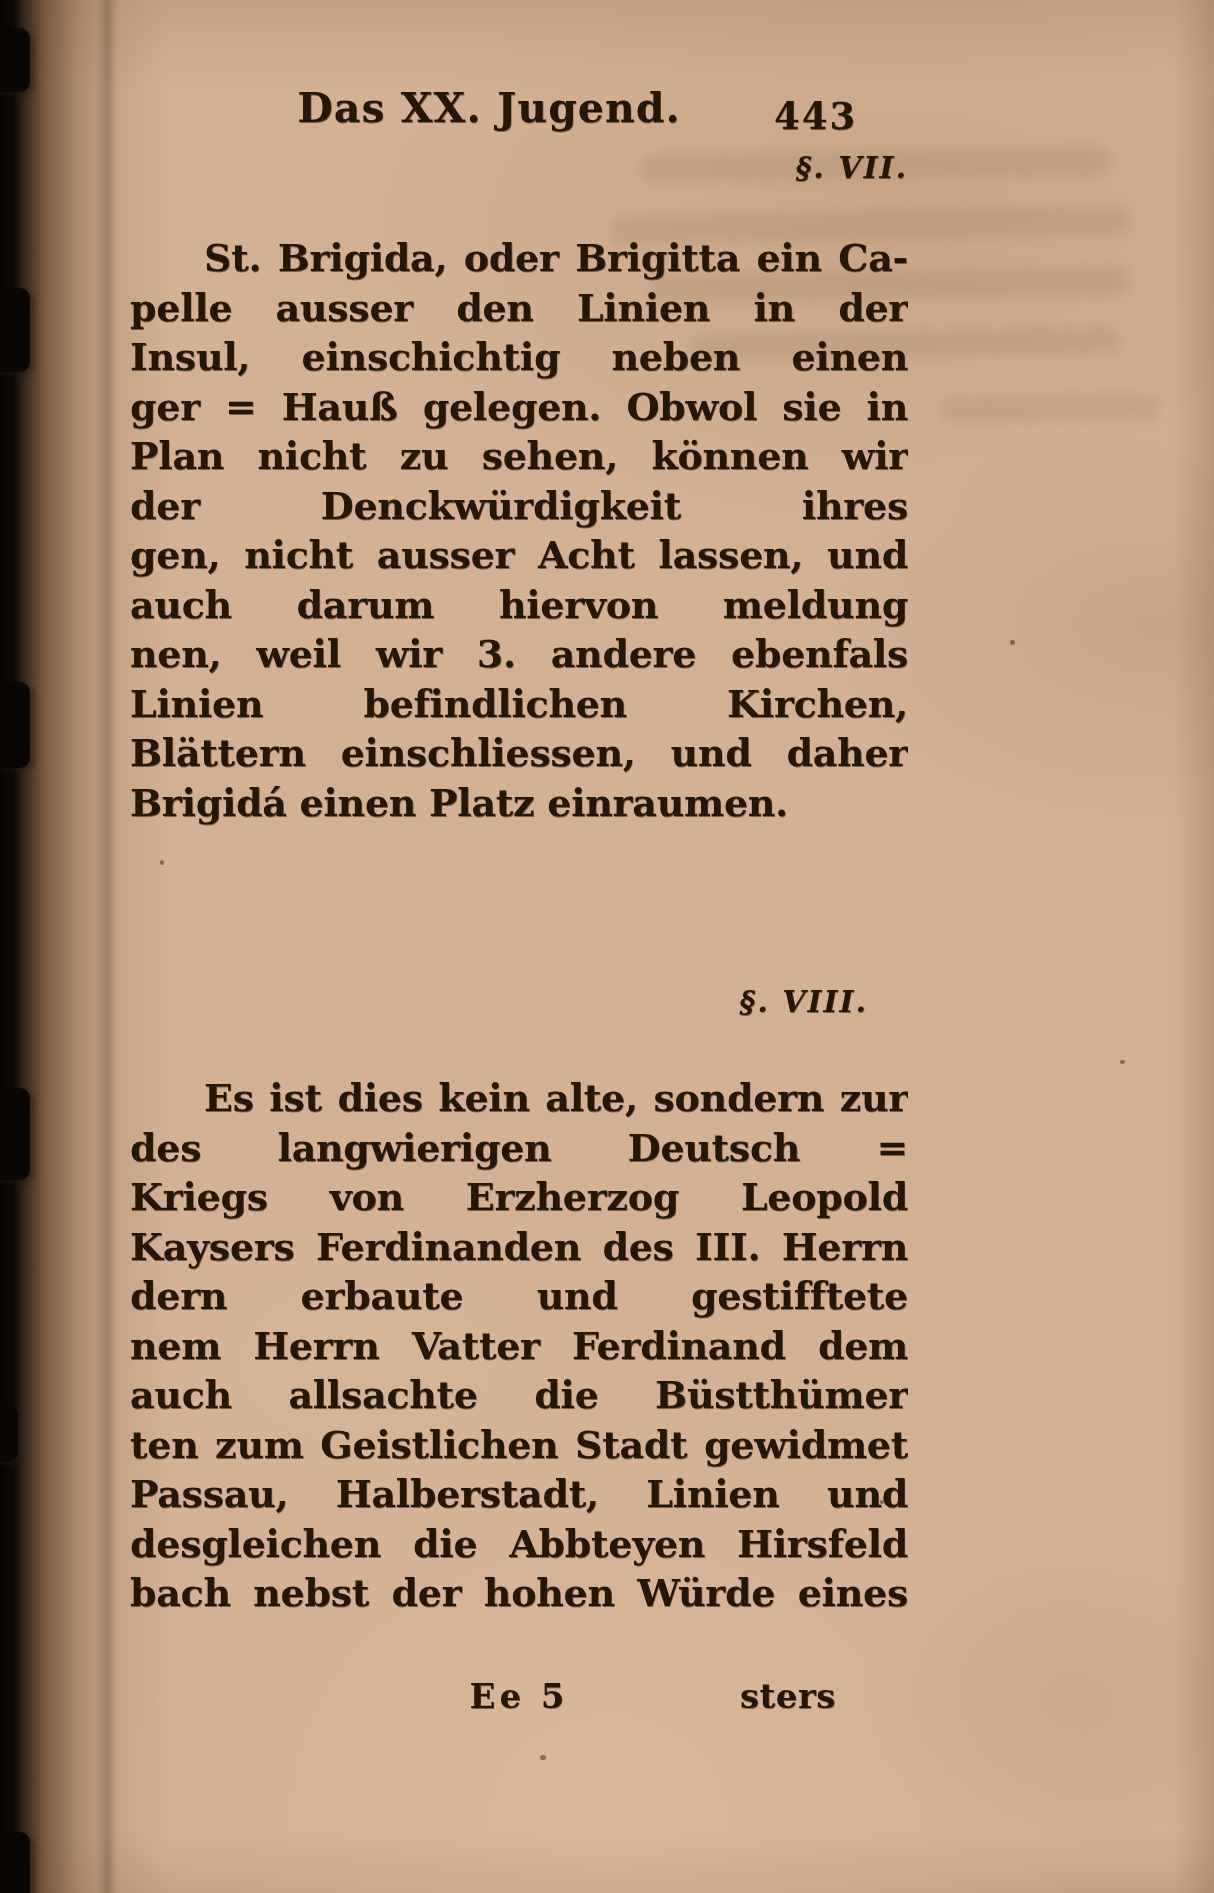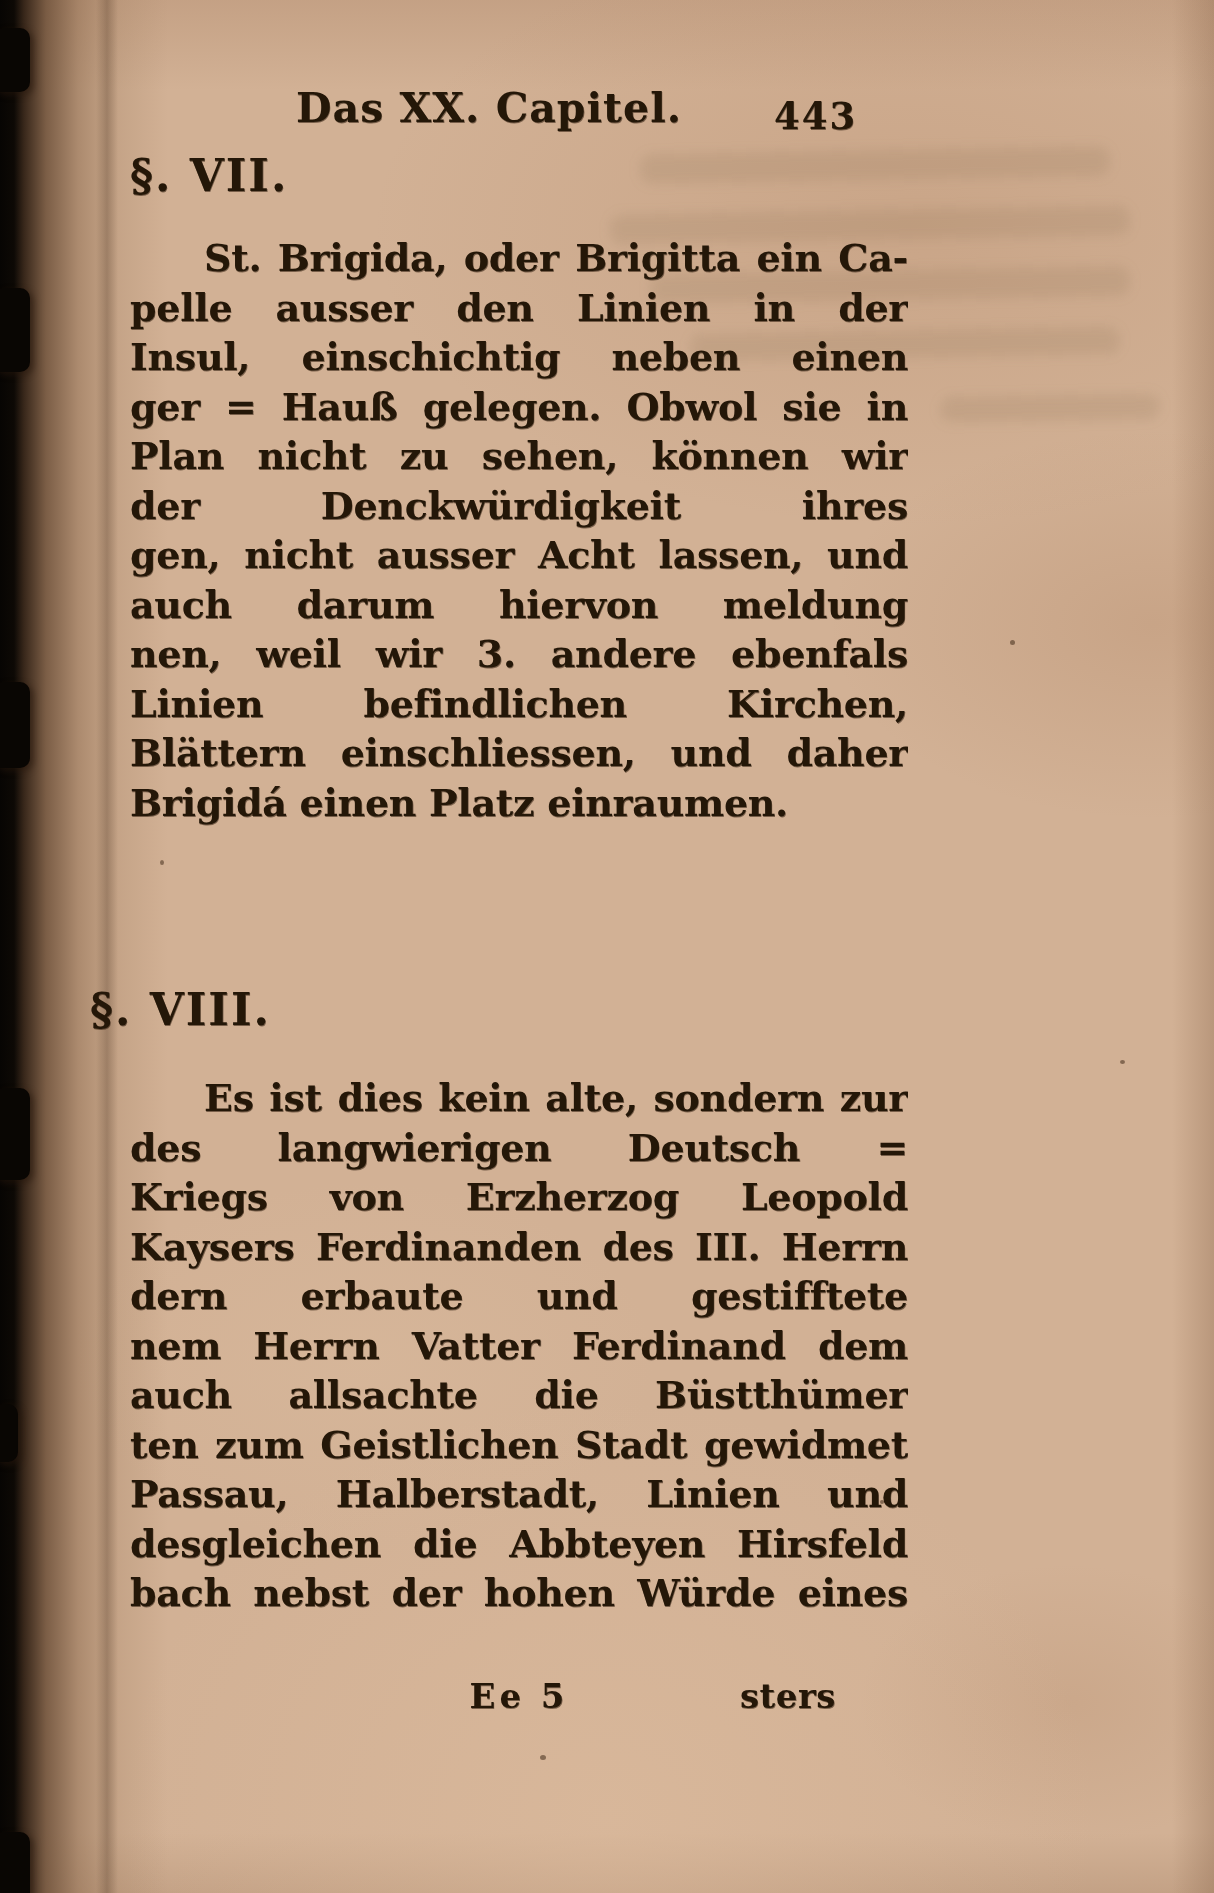"Das XX. Capitel." div.title { text: Capitel -> Jugend }
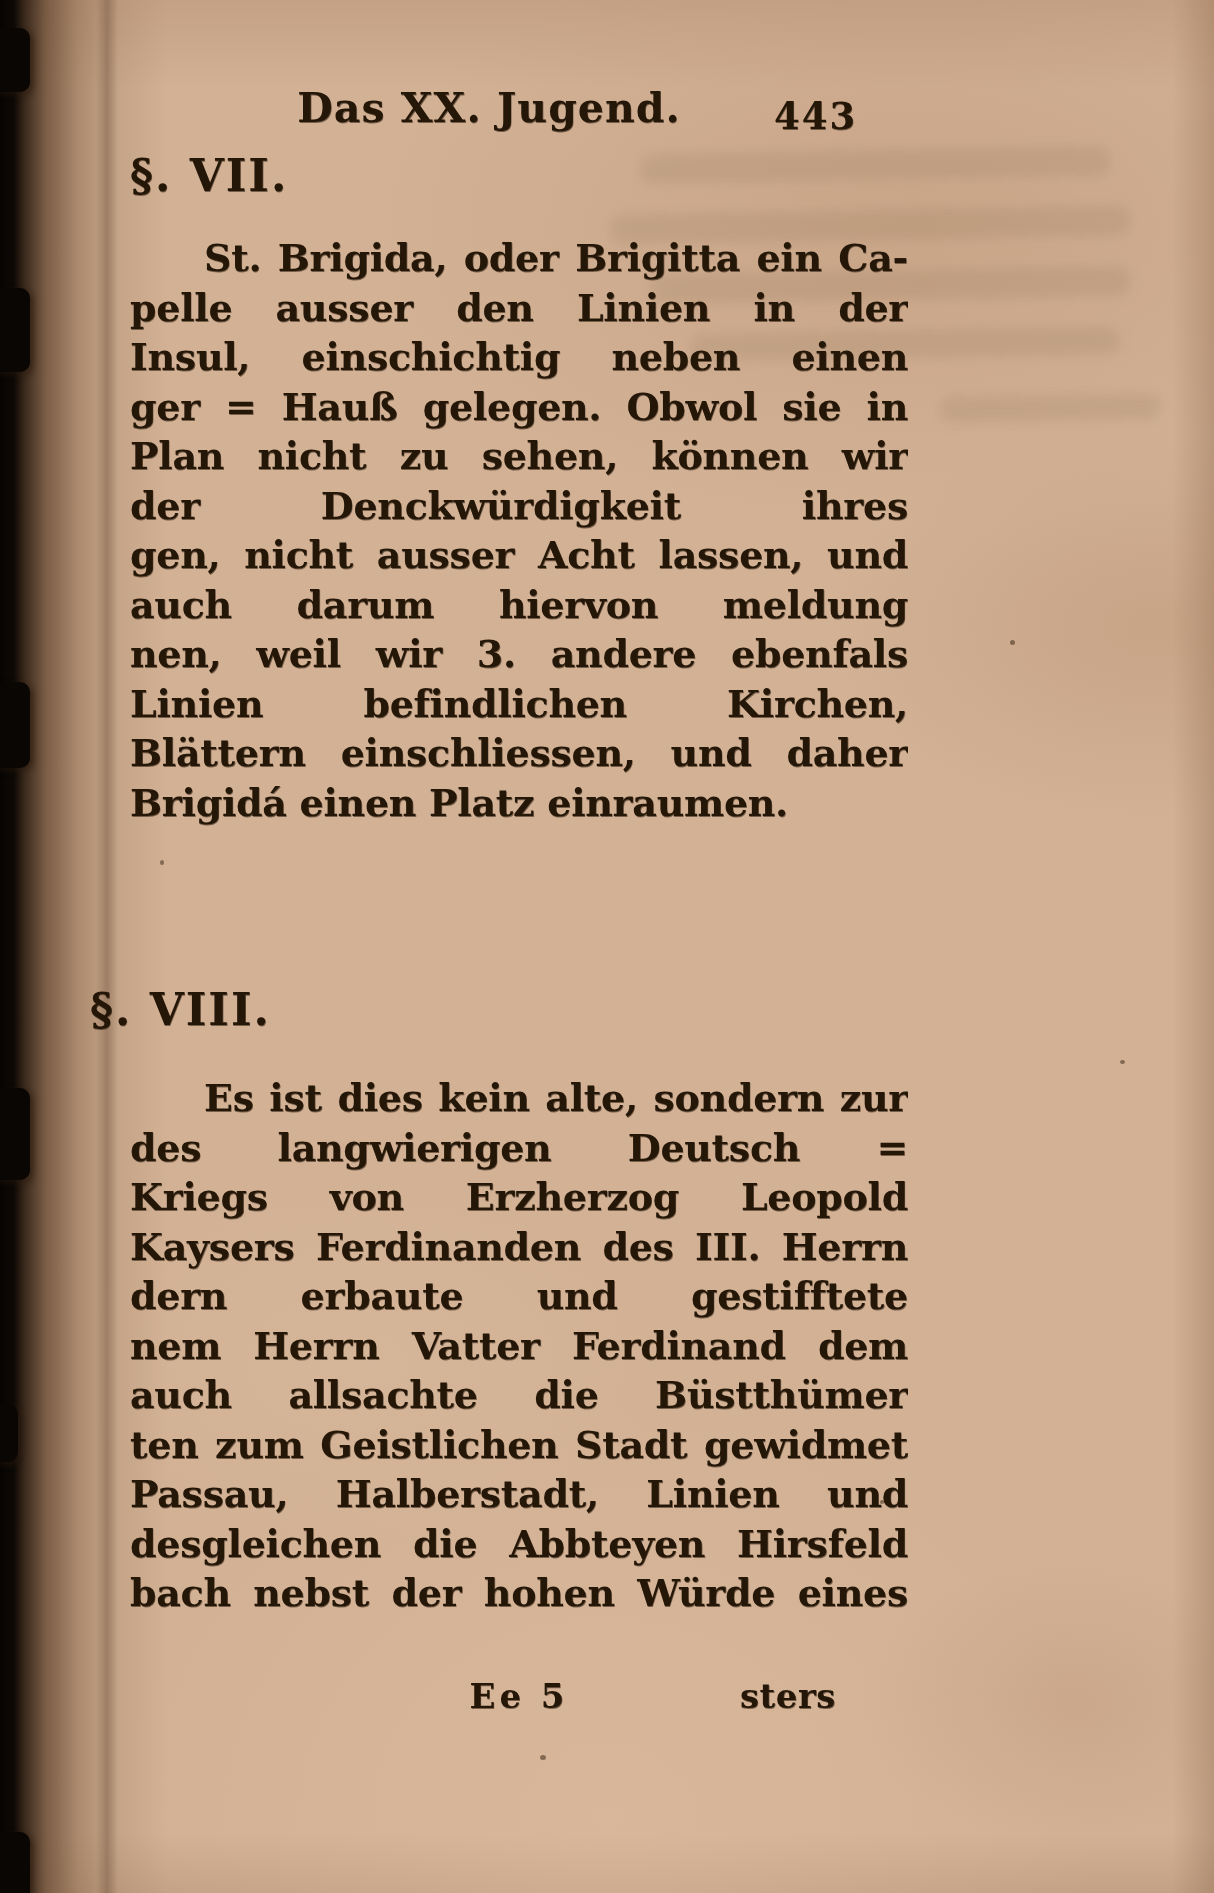"§. VII." .sechead { font-size: 44px -> 30px; font-style: none -> italic; text-align: left -> right }
